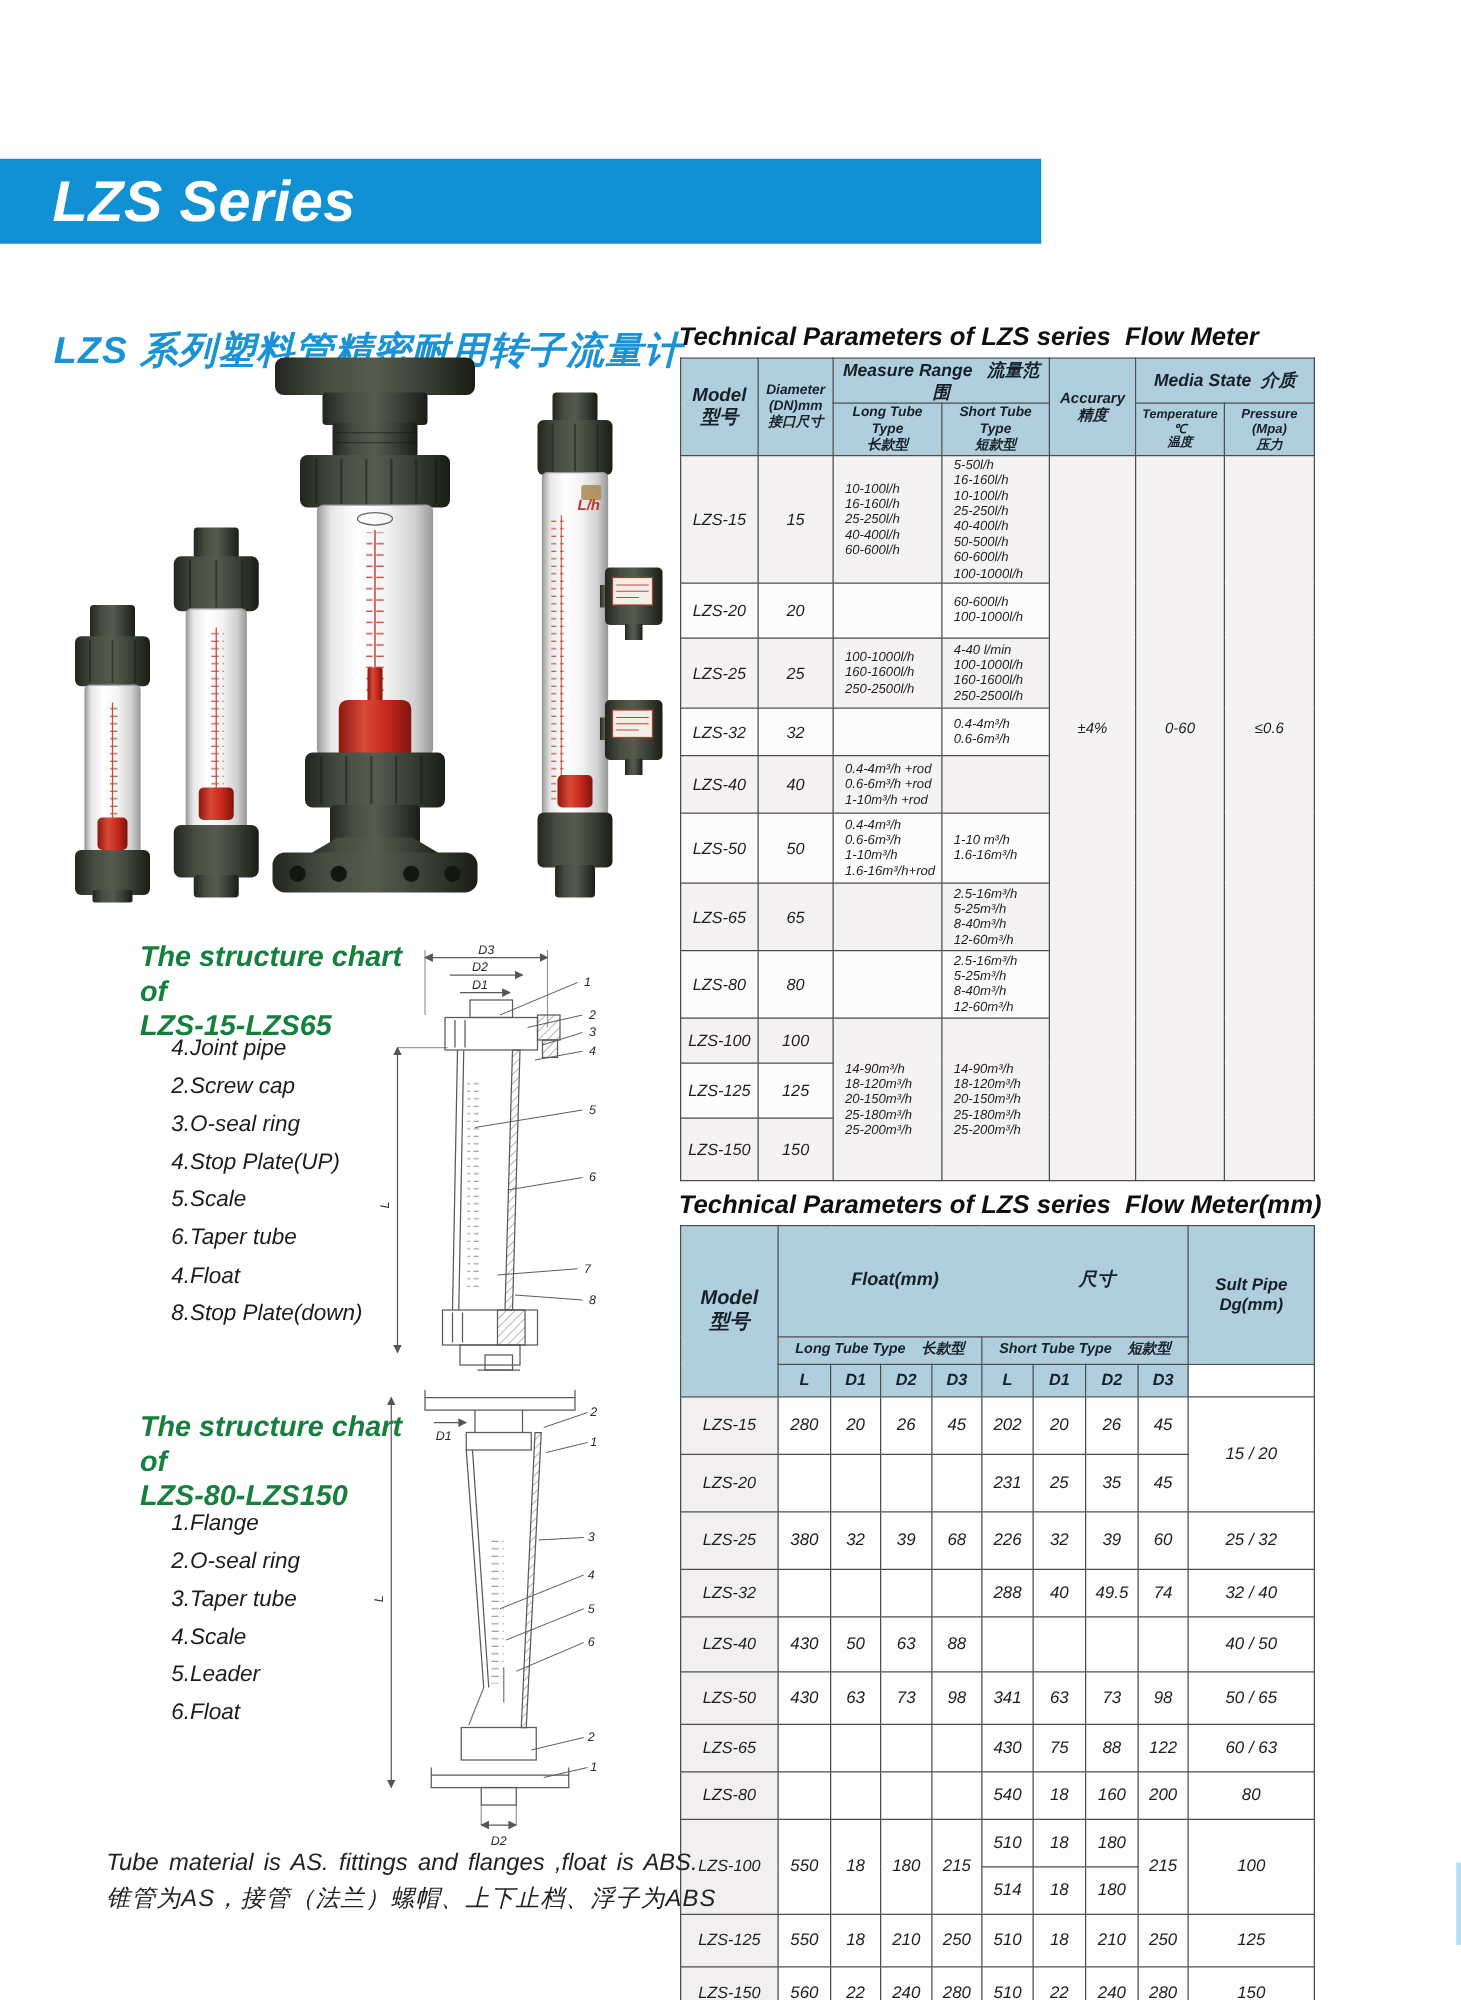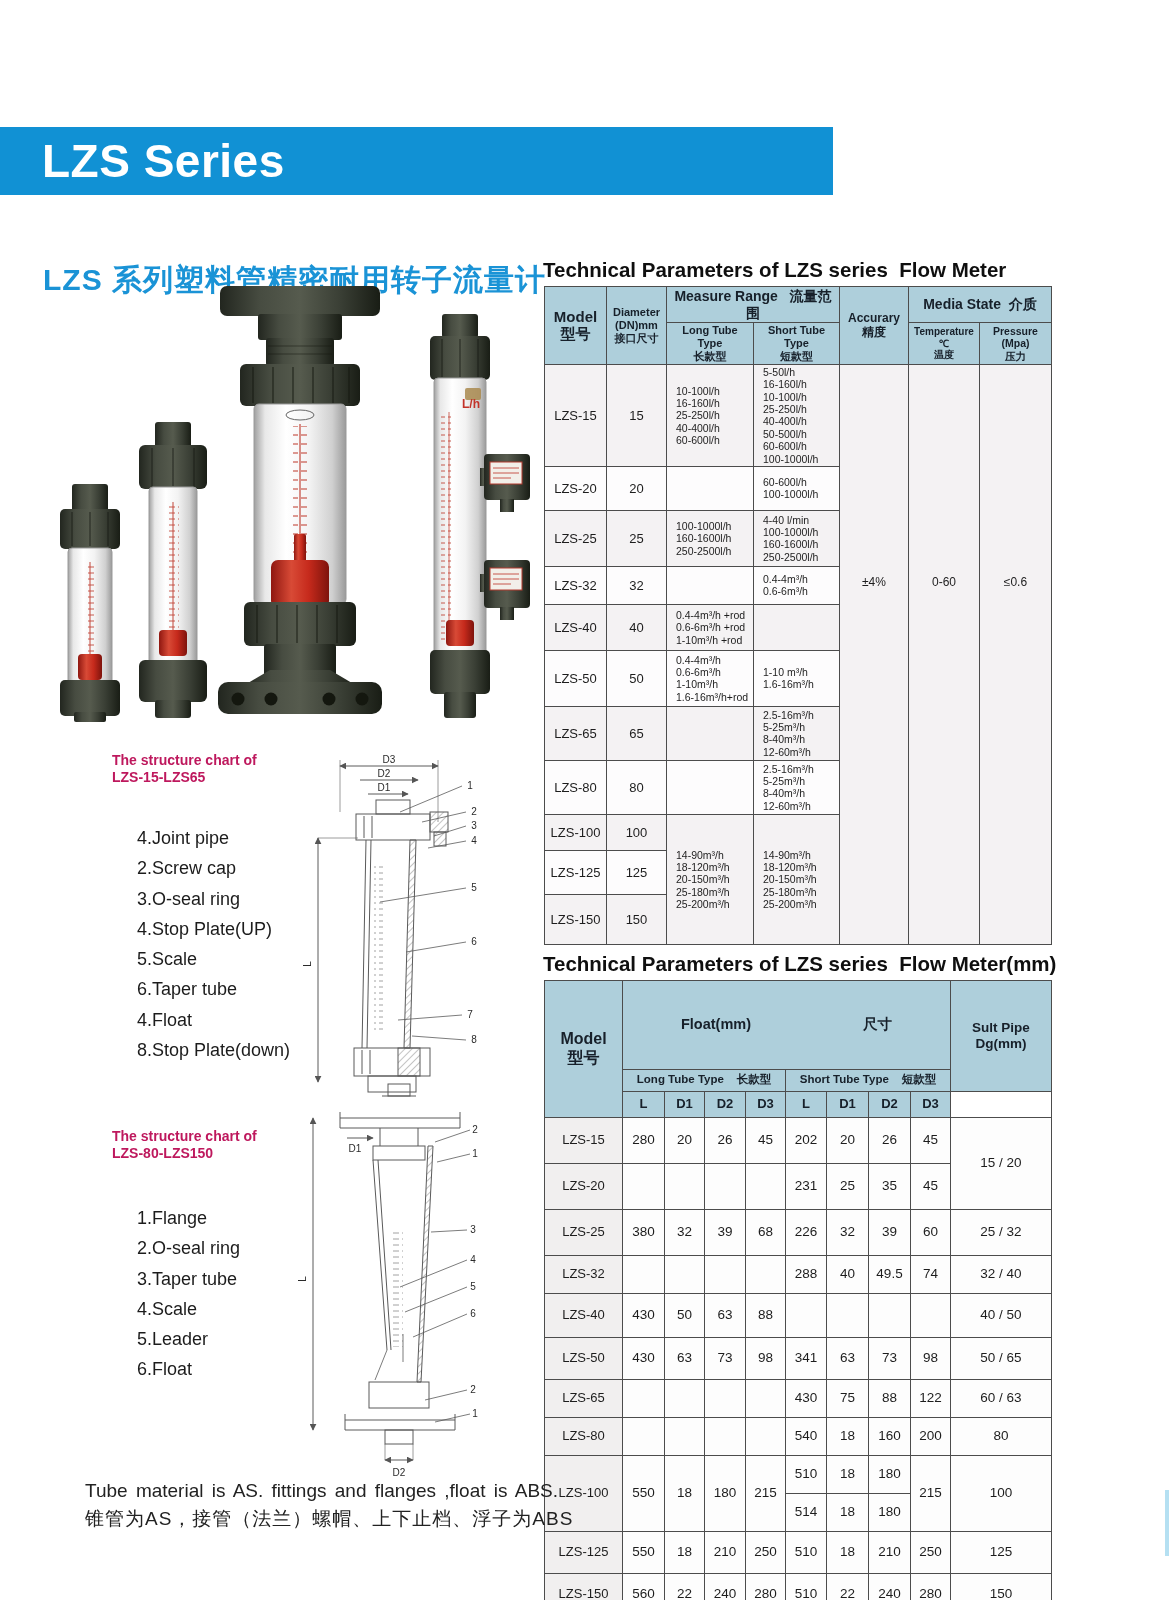"LZS Series" .page { font-style: none -> italic }
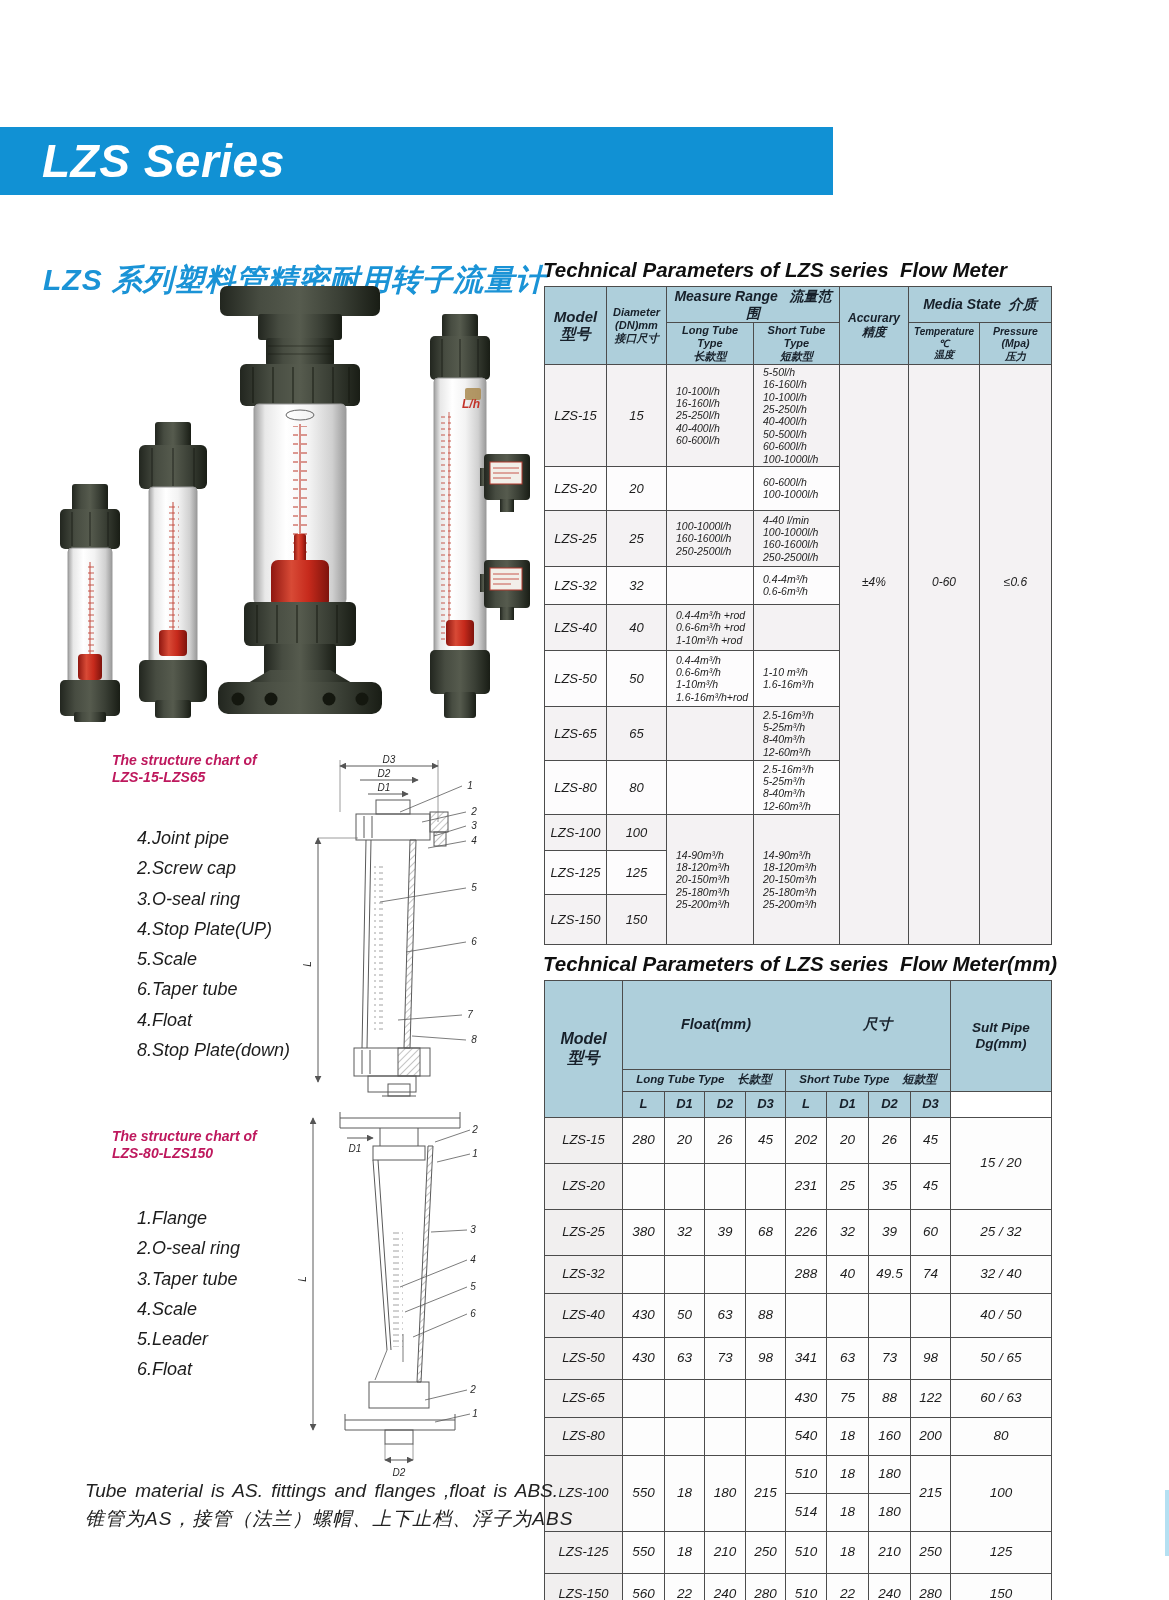"The structure chart of" .sec-title { color: #be185d -> #15803d; font-size: 14px -> 23px }
